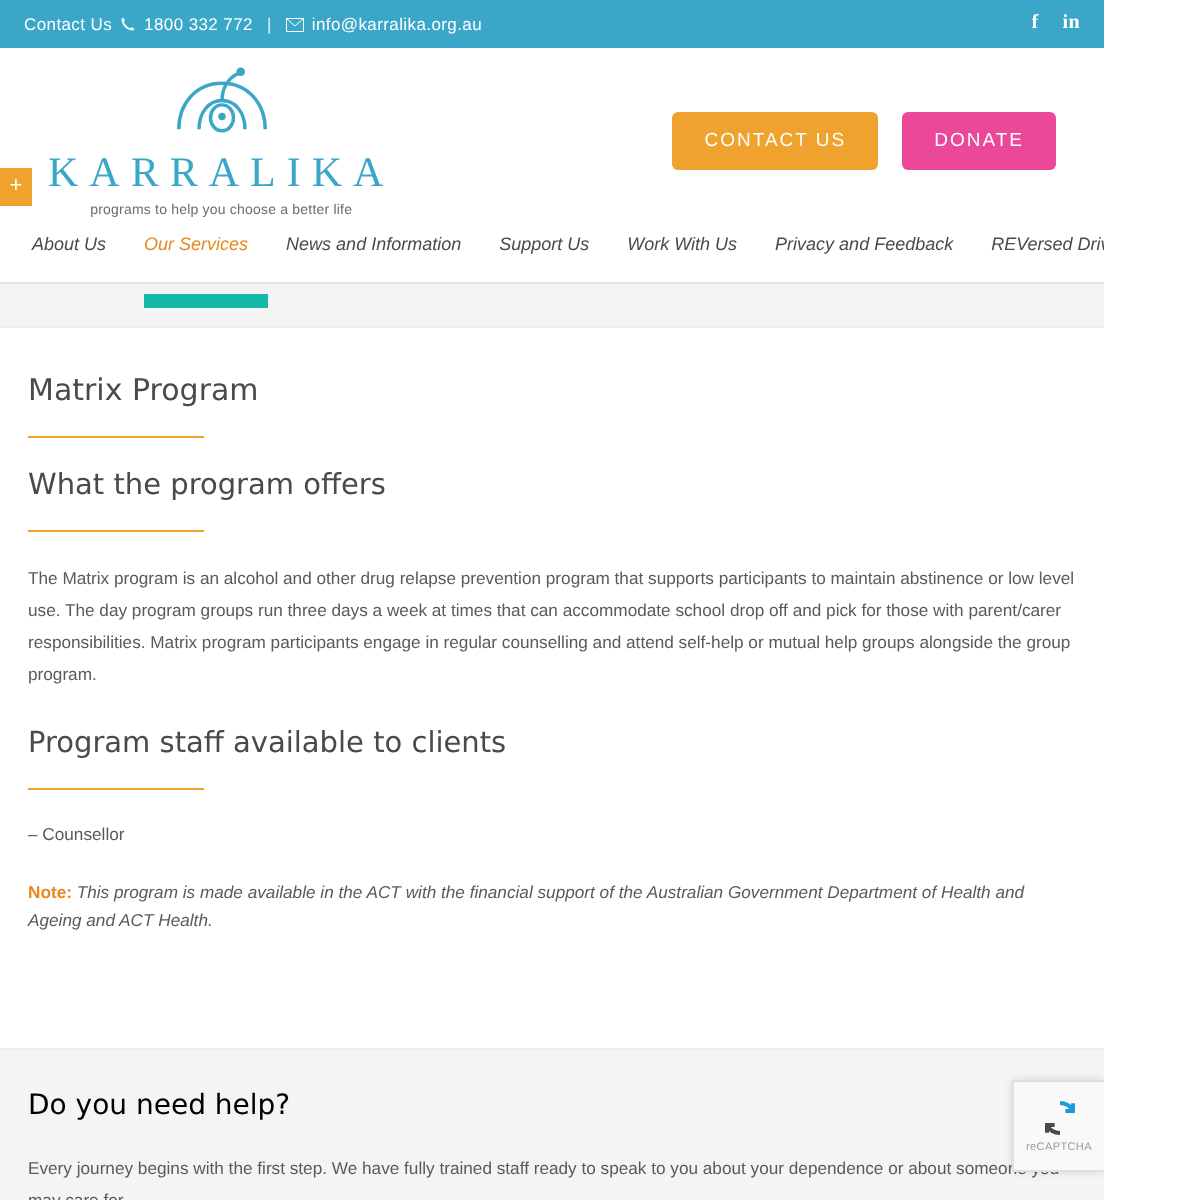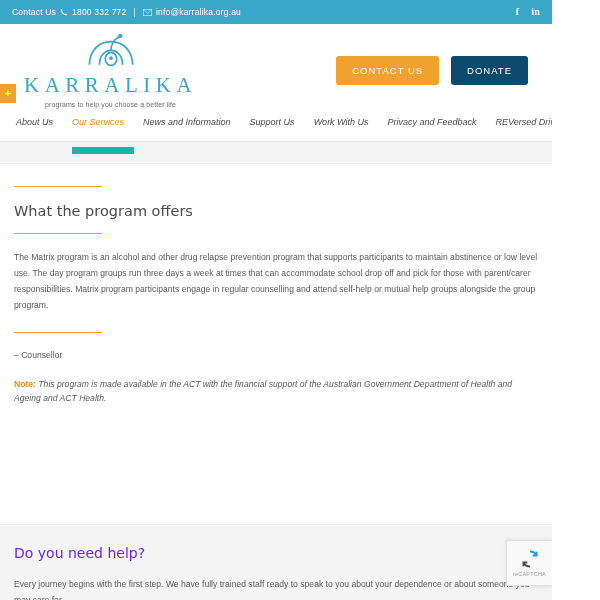"DONATE" .btn-donate { background: #0c4a6e -> #ec4899 }
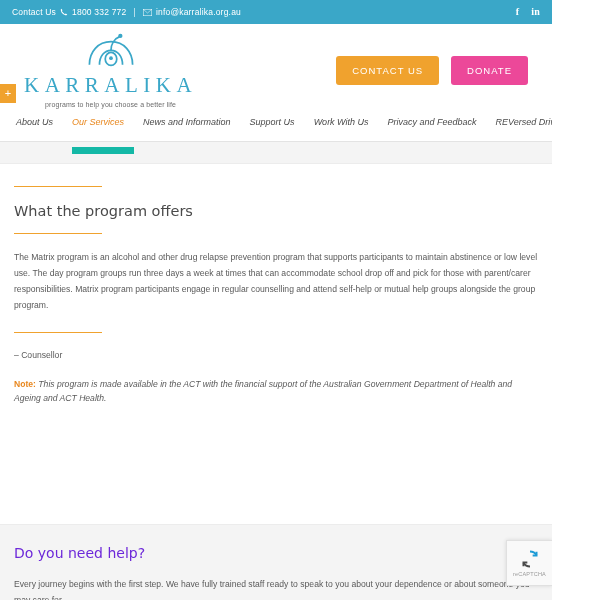"Matrix Program" h1.page-title { html: none -> <h1>Matrix Program</h1> }
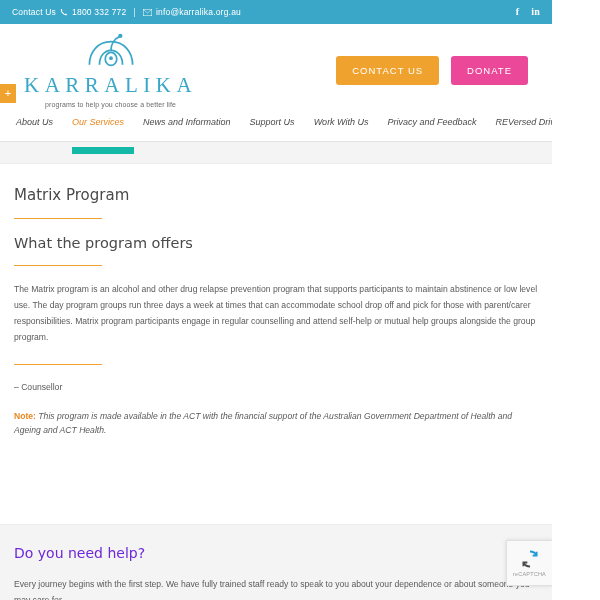"Program staff available to clients" h2.sec-title { html: none -> <h2>Program staff available to clients</h2> }
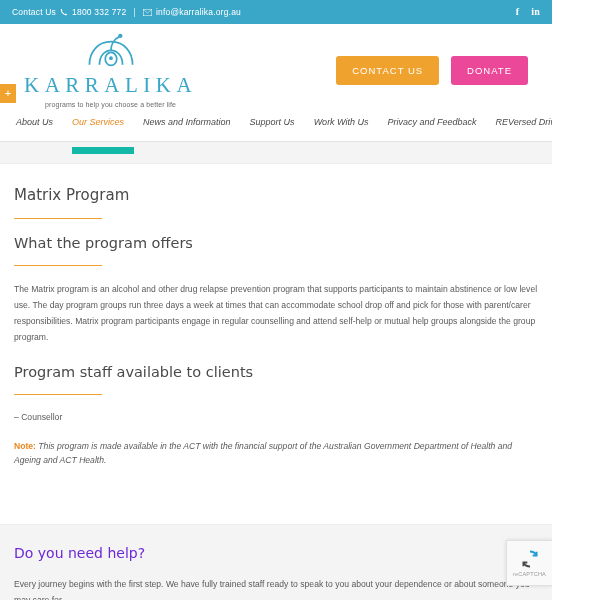"Do you need help?" .bottom h2 { color: #6d28d9 -> #000000 }
